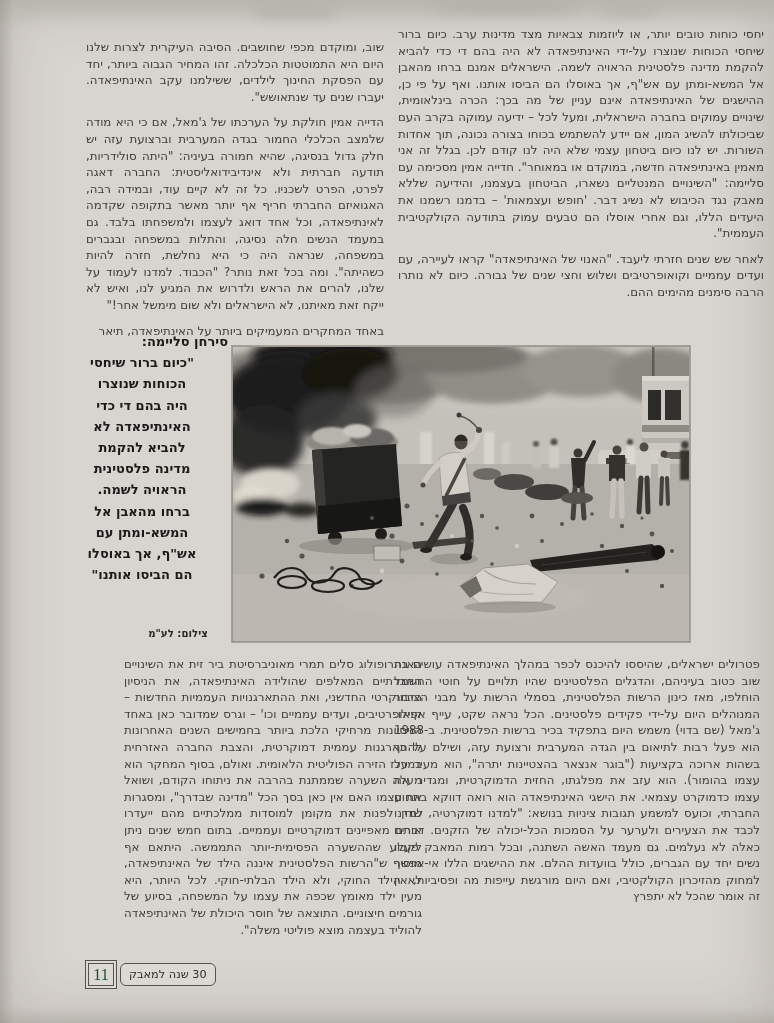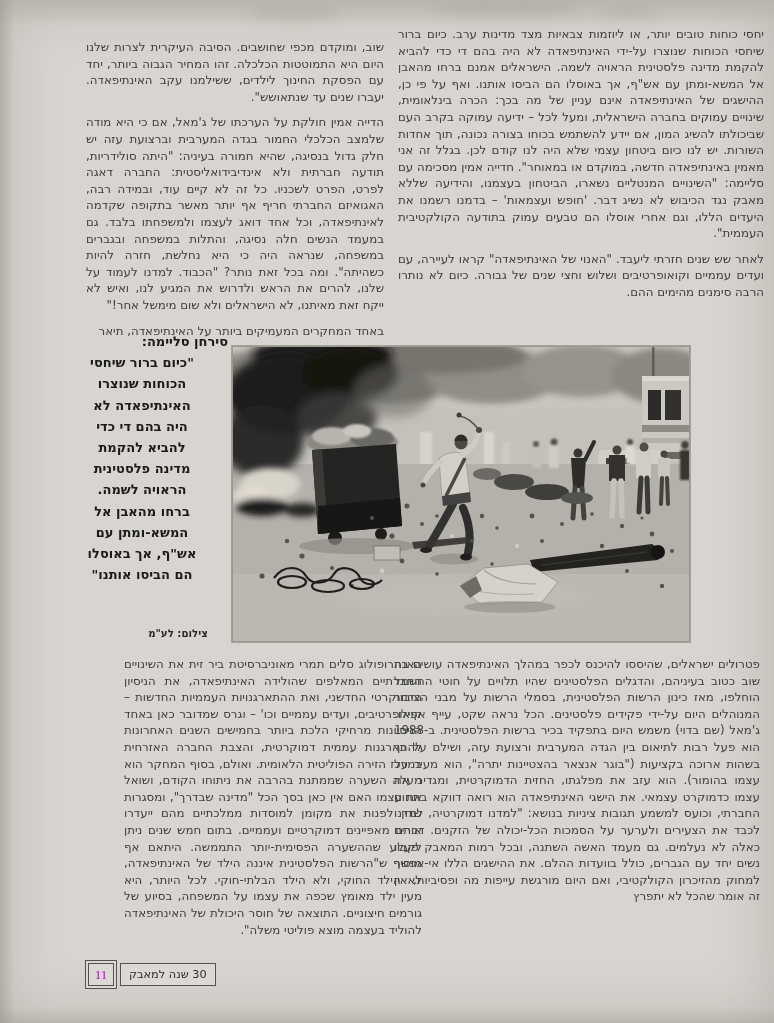"האינתיפאדה לא" div.pq-line { order: before "היה בהם די כדי" -> after "היה בהם די כדי" }
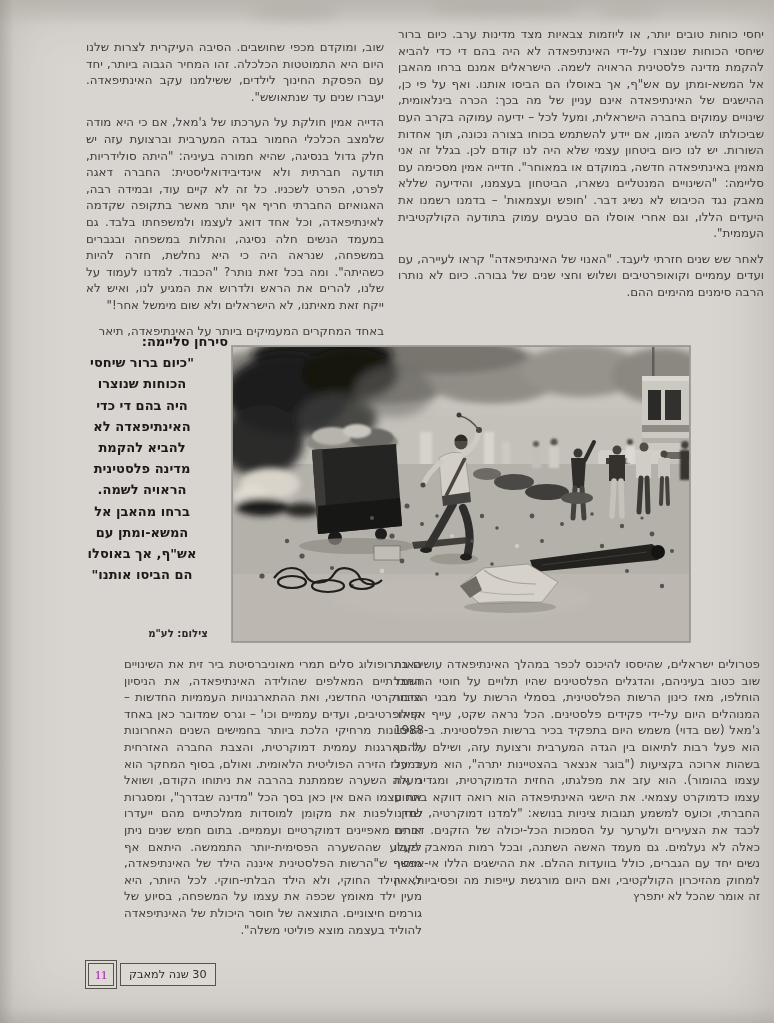"11" .pagenum-inner { color: #a21caf -> #14532d; font-size: 13px -> 16px }
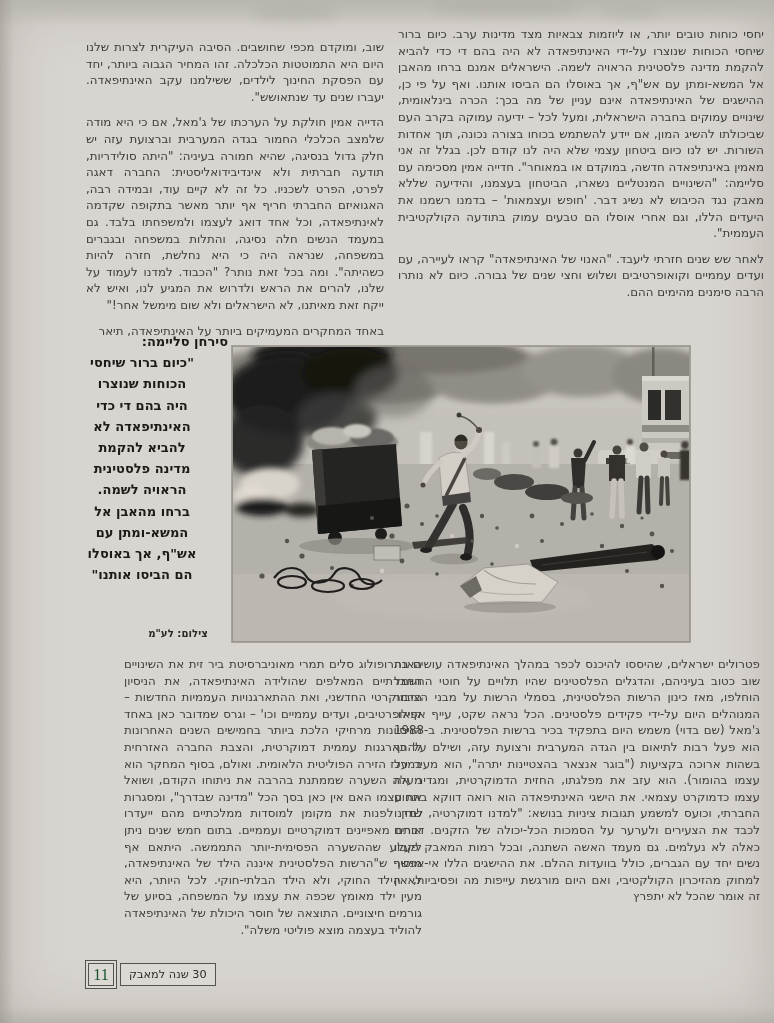"30 שנה למאבק" .series-box { border-radius: 0 -> 6px }
